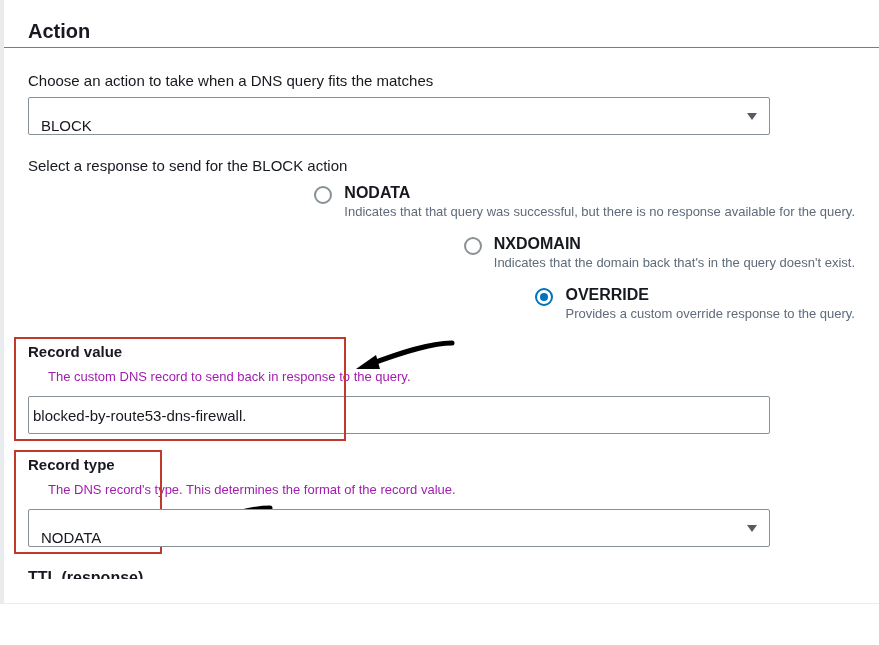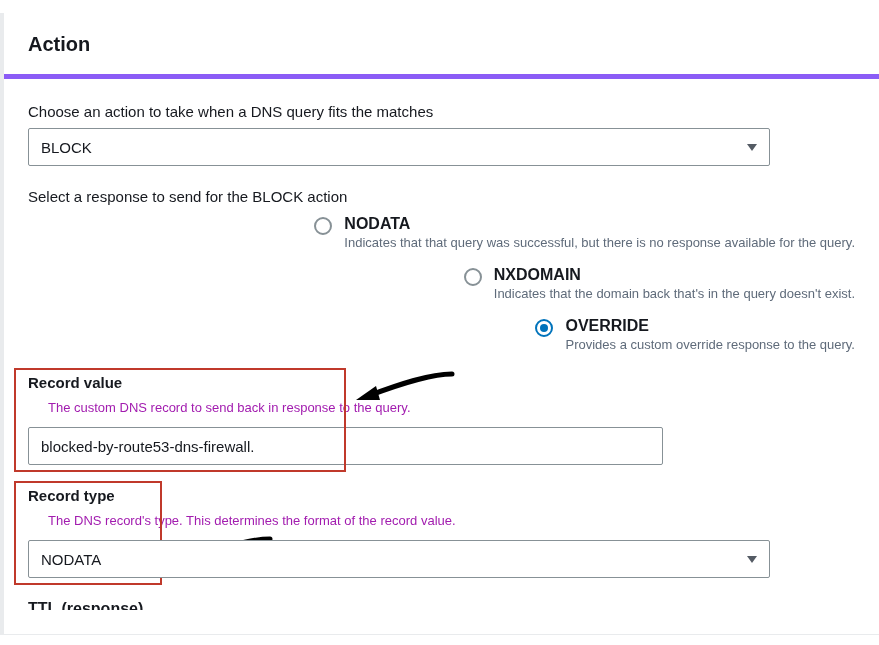"Action" .panel-header { border-bottom: 5px solid #8b5cf6 -> 1px solid #8b5cf6; margin-top: 13px -> none; padding: 20px 24px 18px 24px -> 20px 24px 4px 24px }
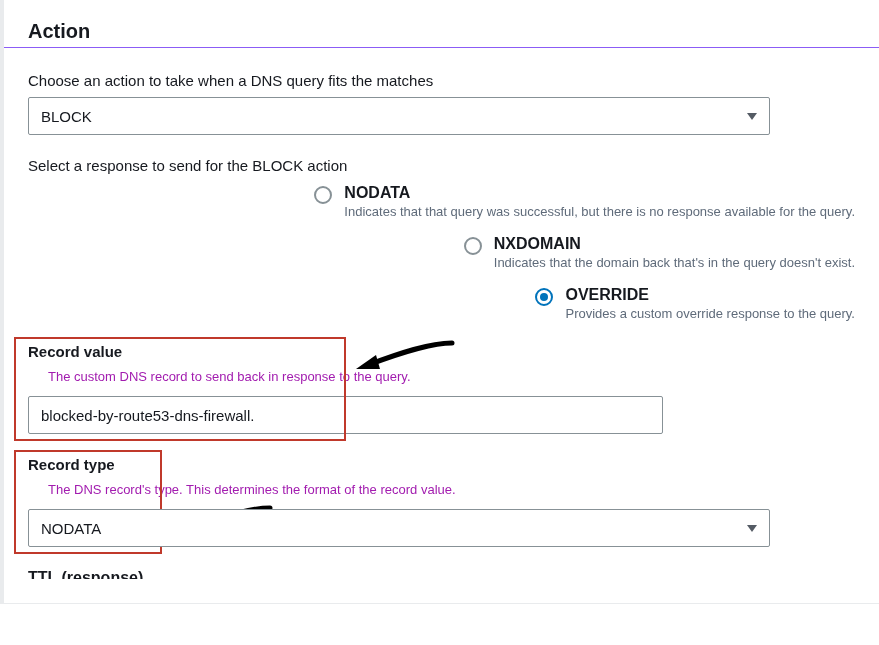"BLOCK" .select-box { align-items: center -> flex-end }
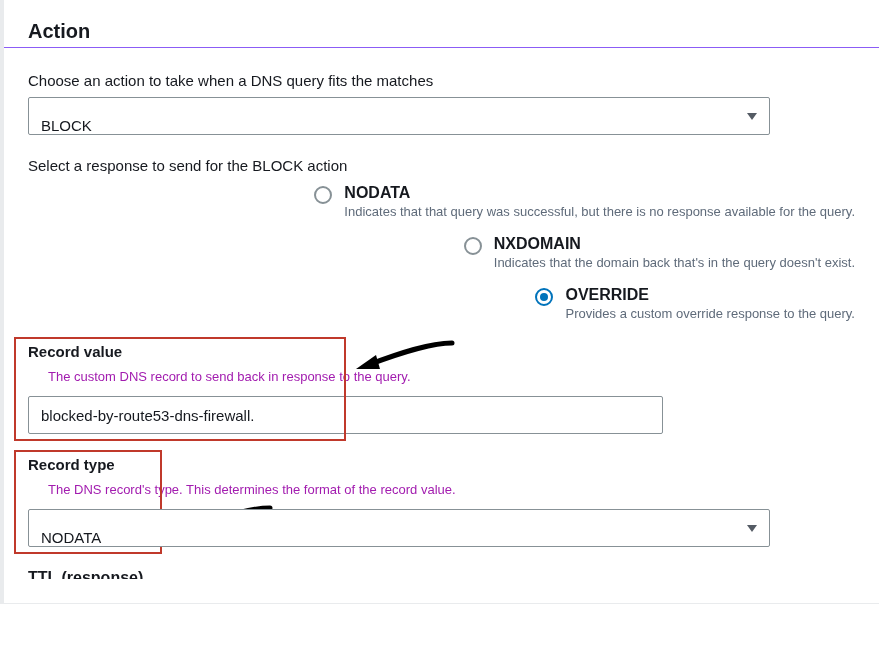"blocked-by-route53-dns-firewall." .text-input { padding: 0 12px -> 0 4px; width: 635px -> 742px }
